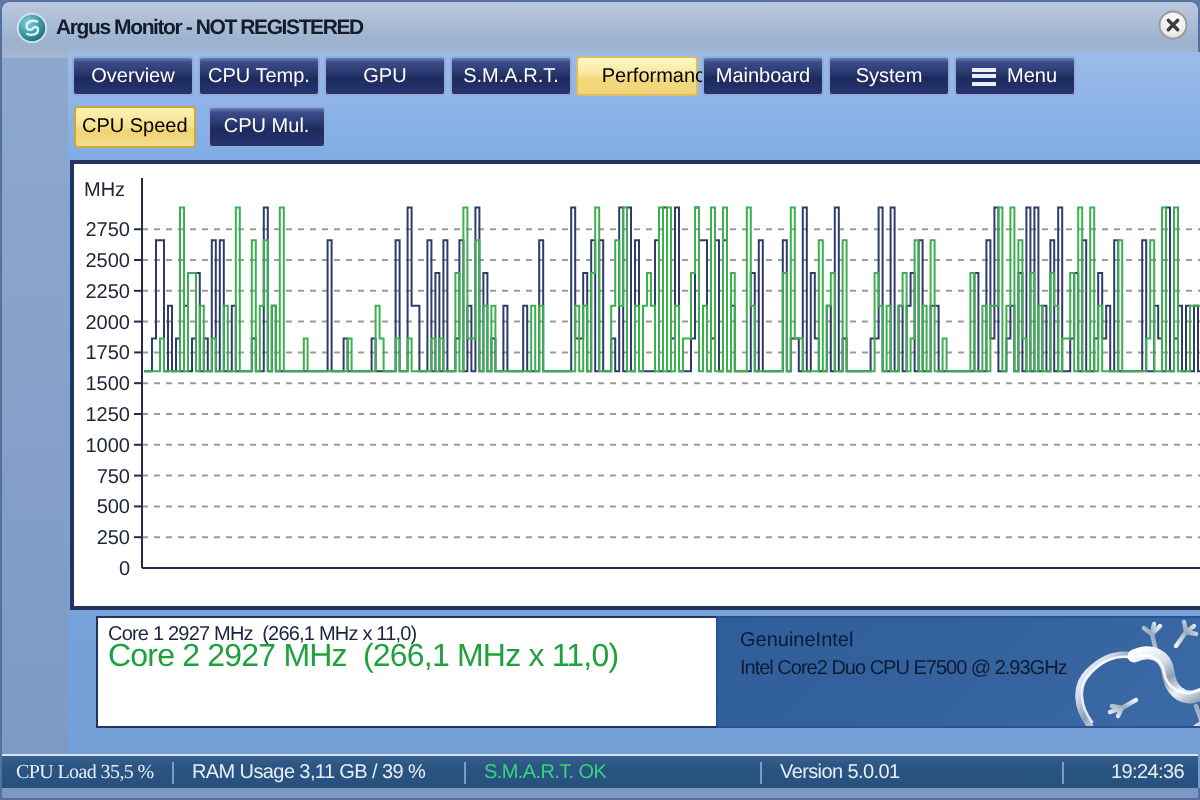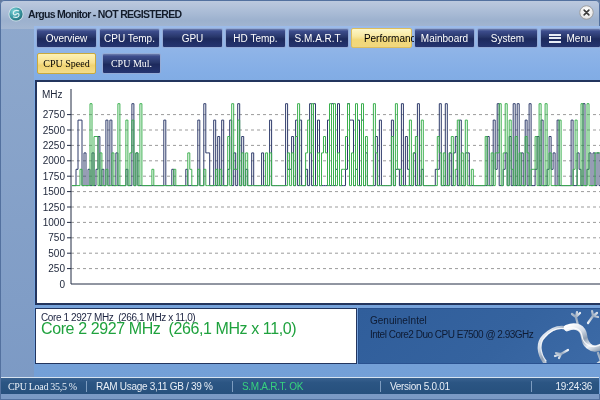"HD Temp." div.tab { html: <div>HD Temp.</div> -> none }
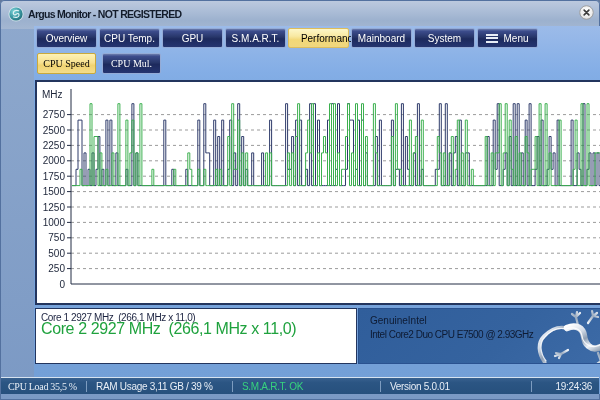"CPU Speed" .subtab { font-family: Liberation Serif, serif -> none }
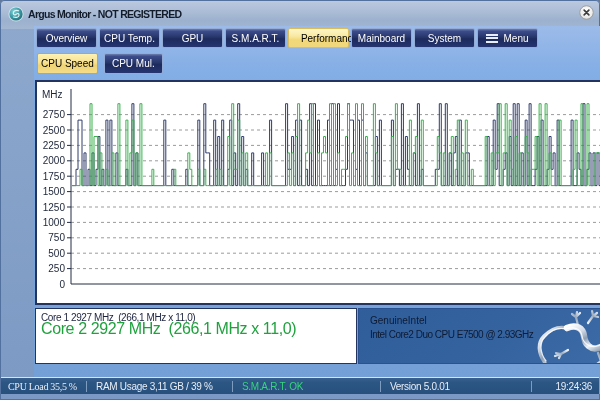"Core 1 2927 MHz (266,1" .core-box { left: 1px -> 14px }
